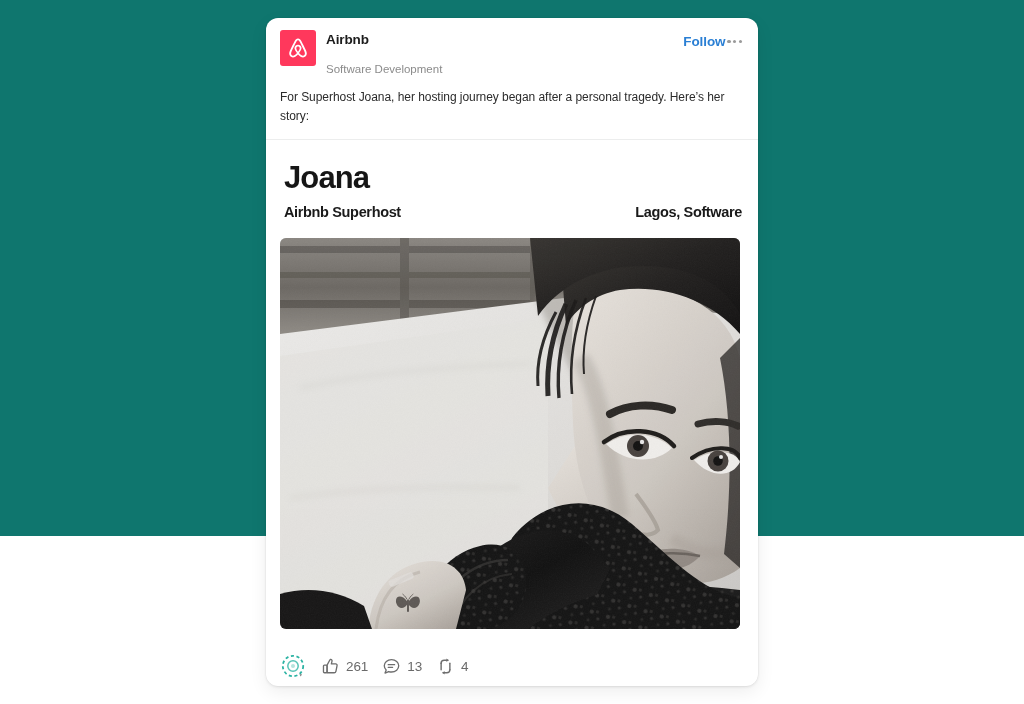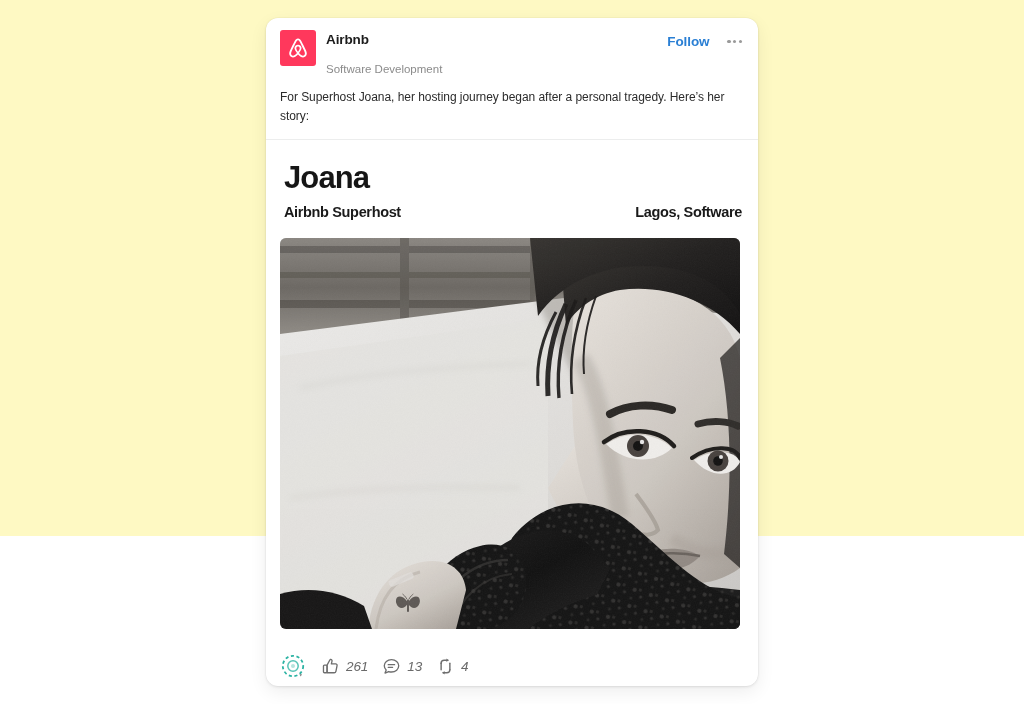"Airbnb" #stage { background: #fef9c3 -> #0f766e }
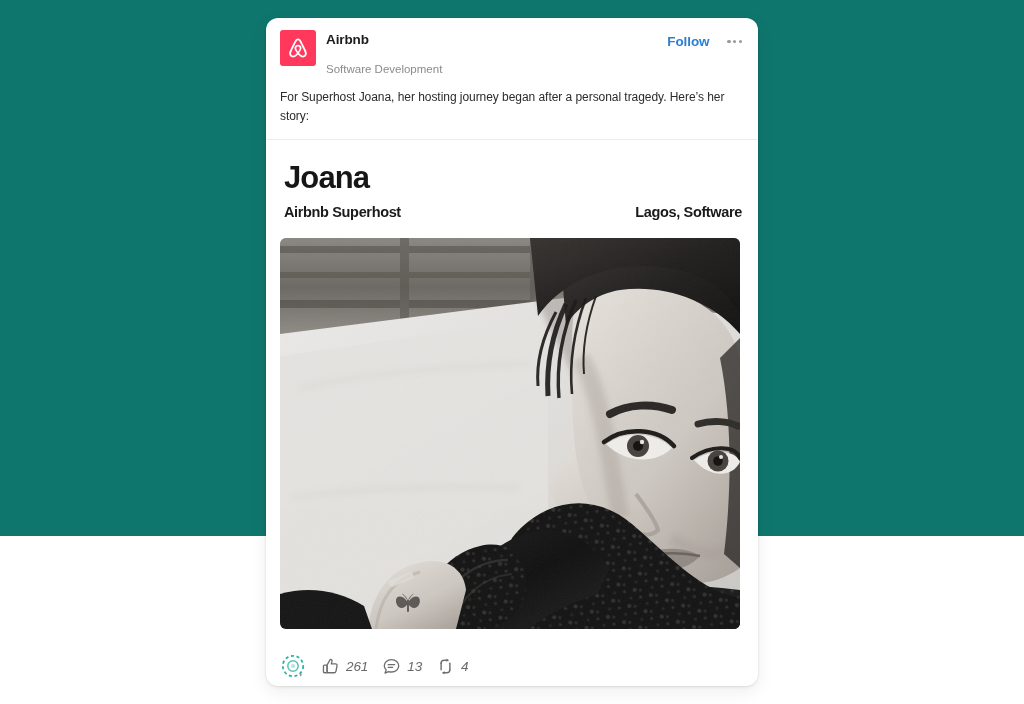"Follow" .header-actions { gap: 16px -> none }
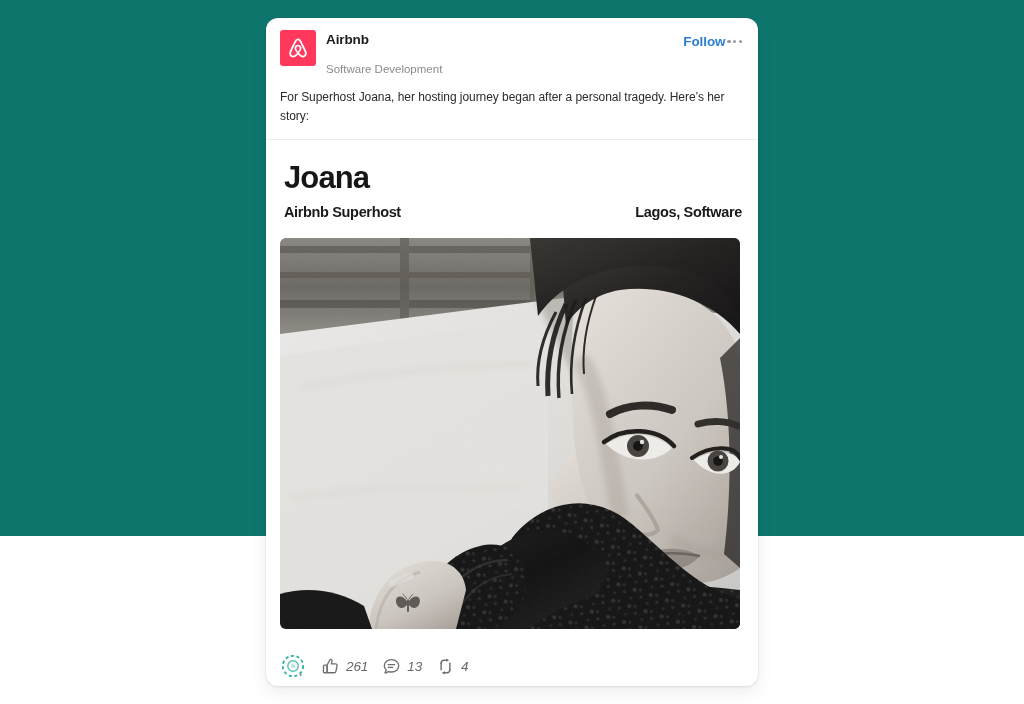"261" .stat { font-style: italic -> none }
